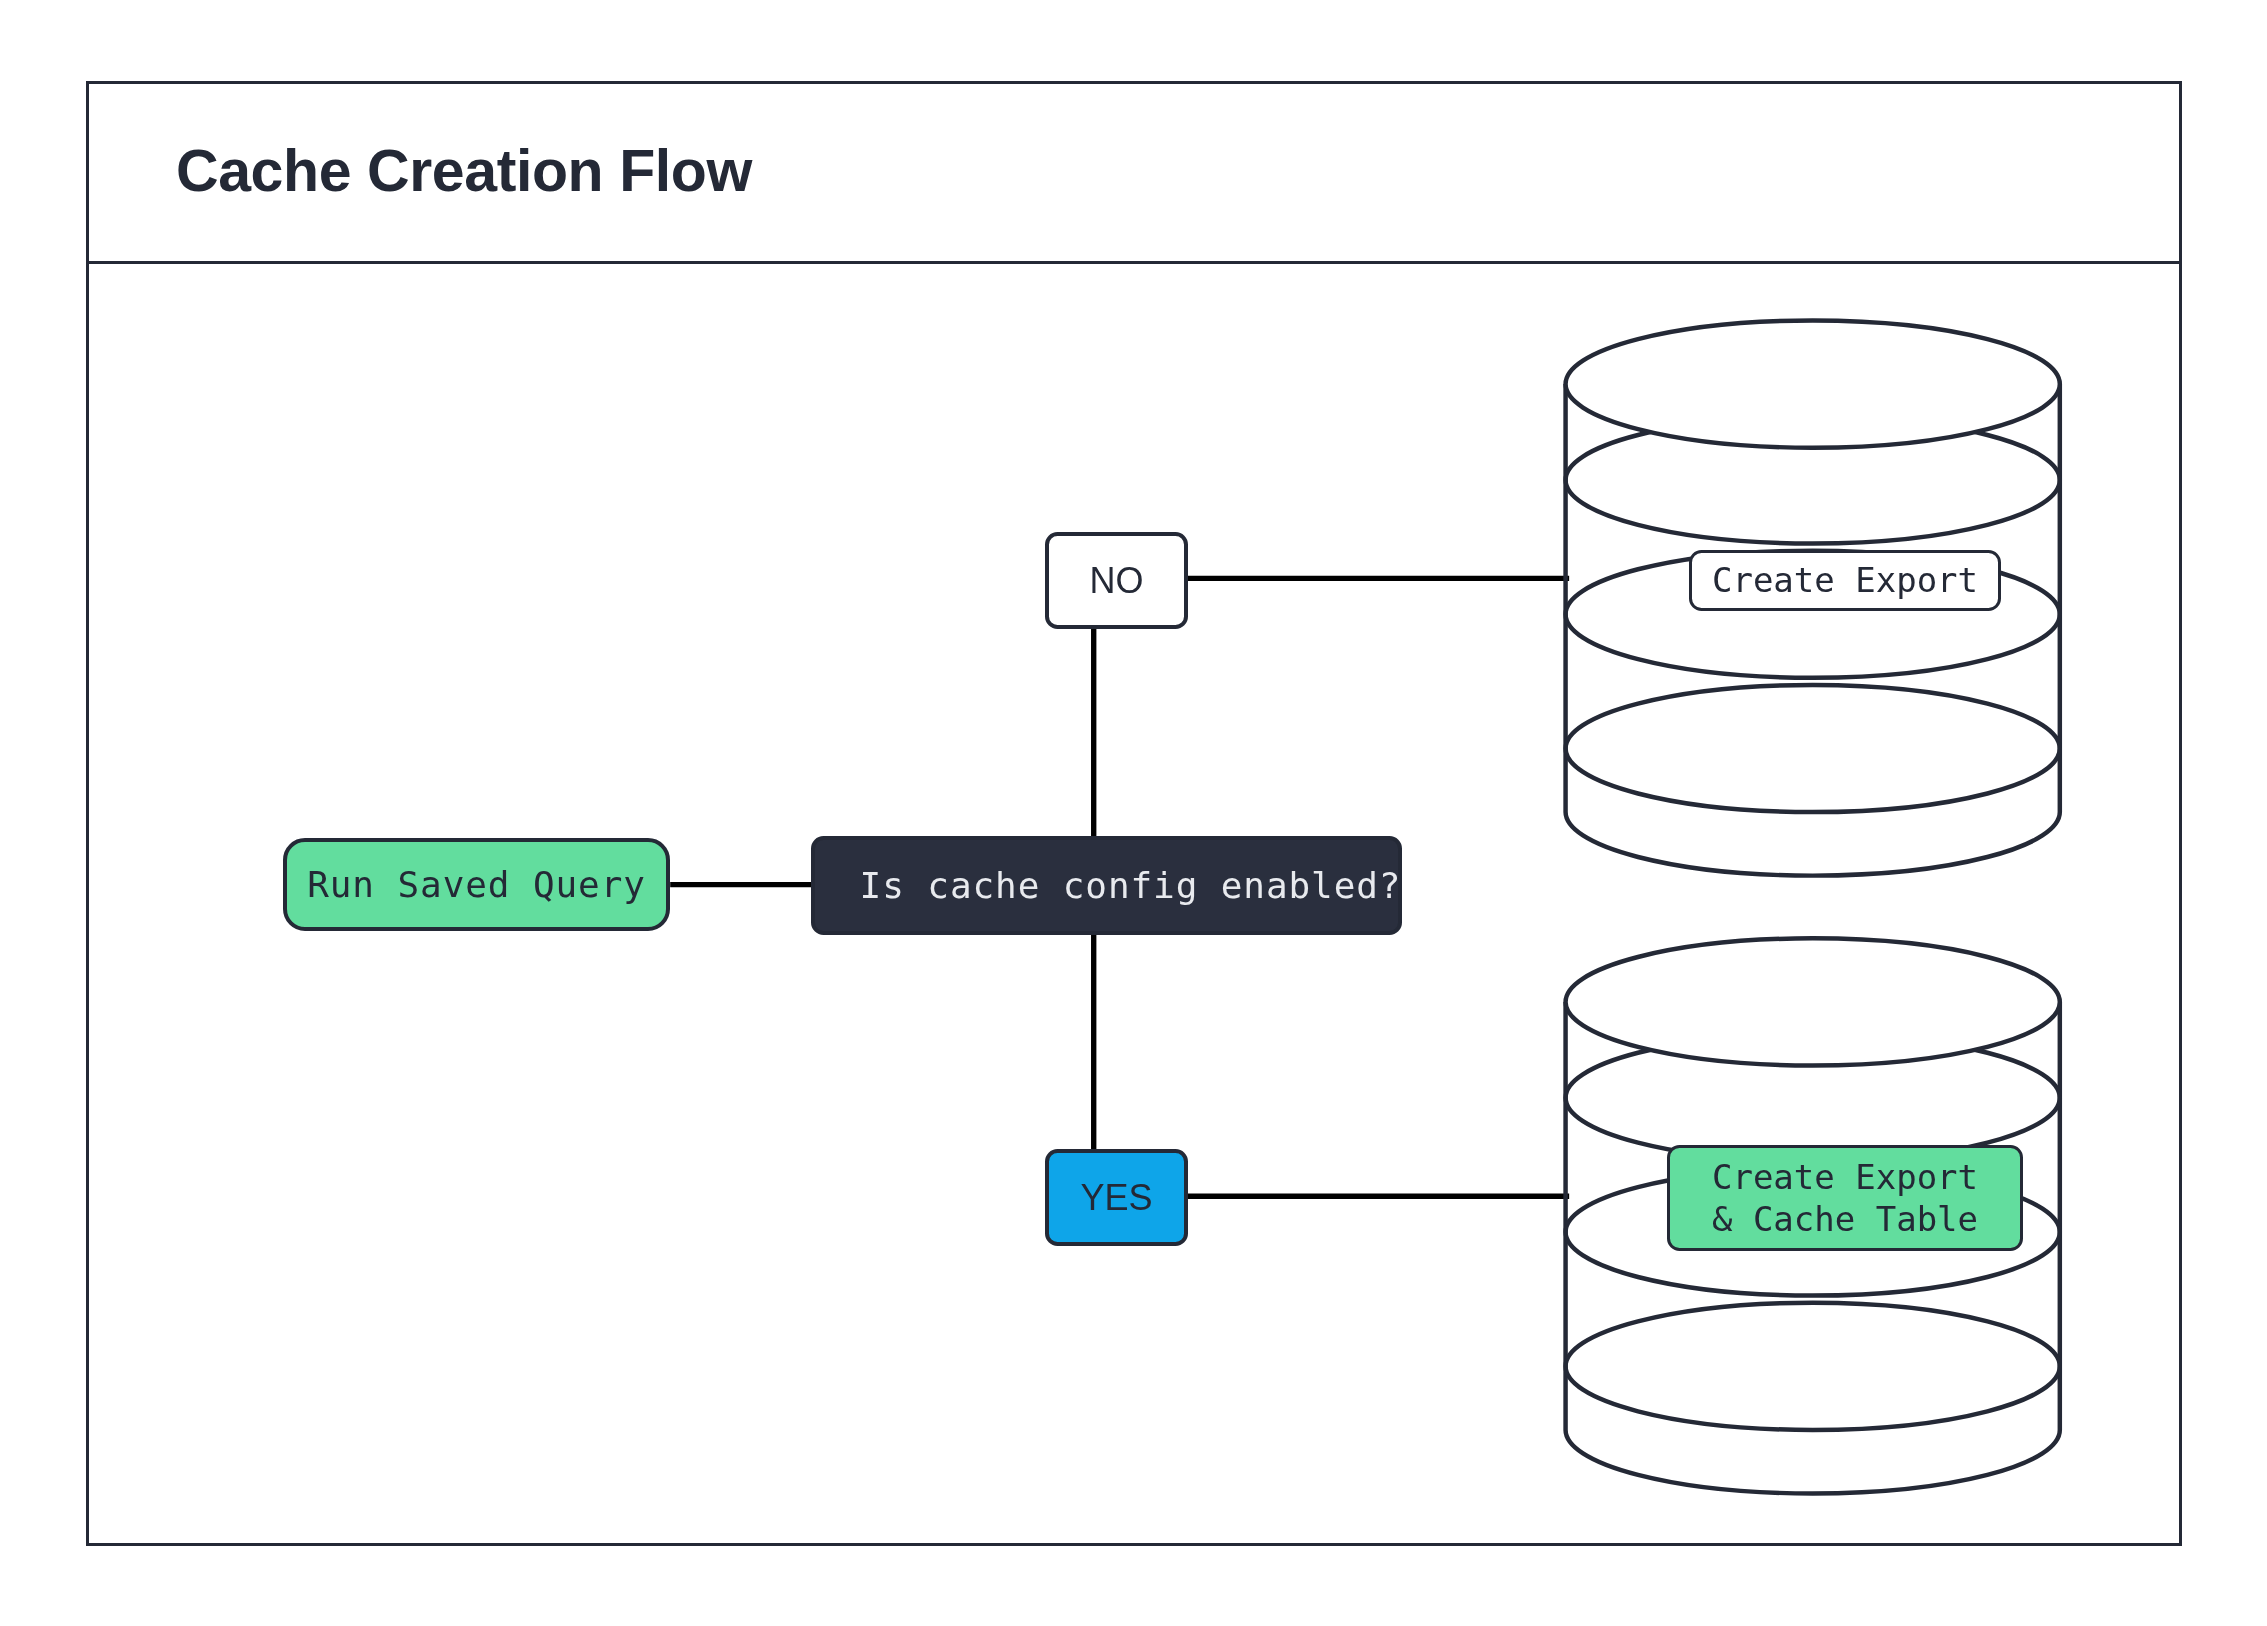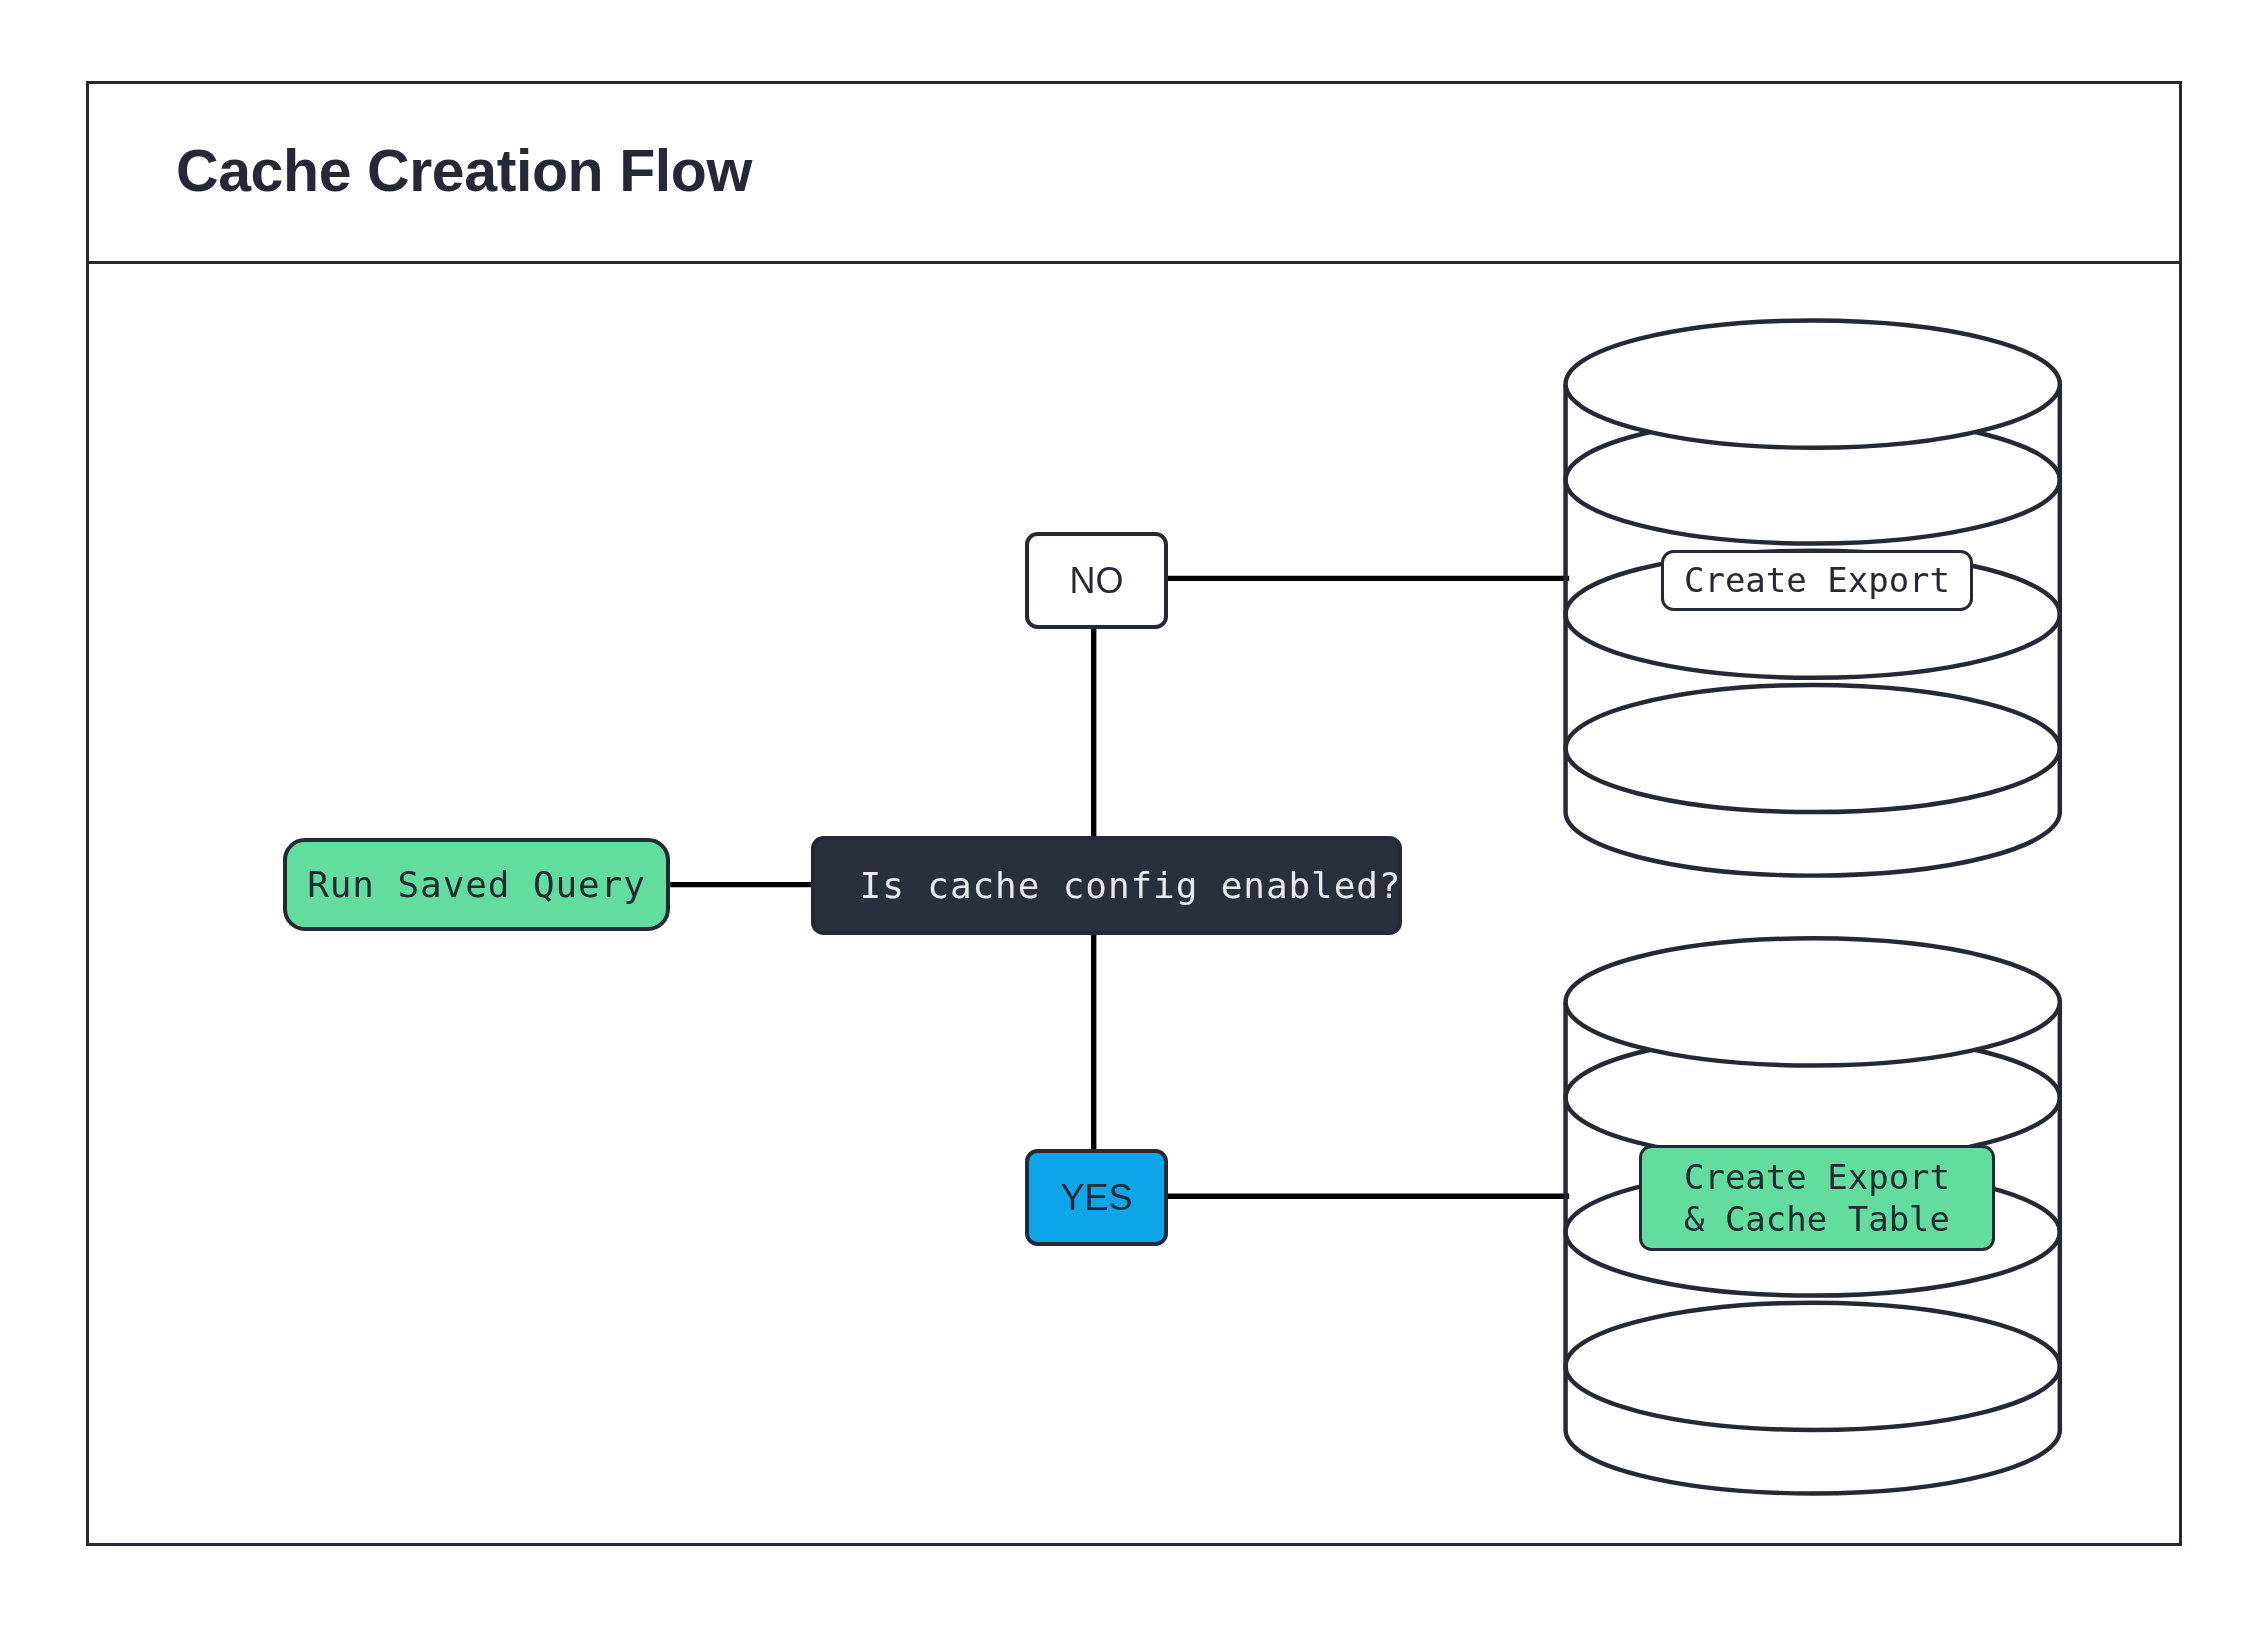"NO" .edge-label { margin-left: none -> 20px }
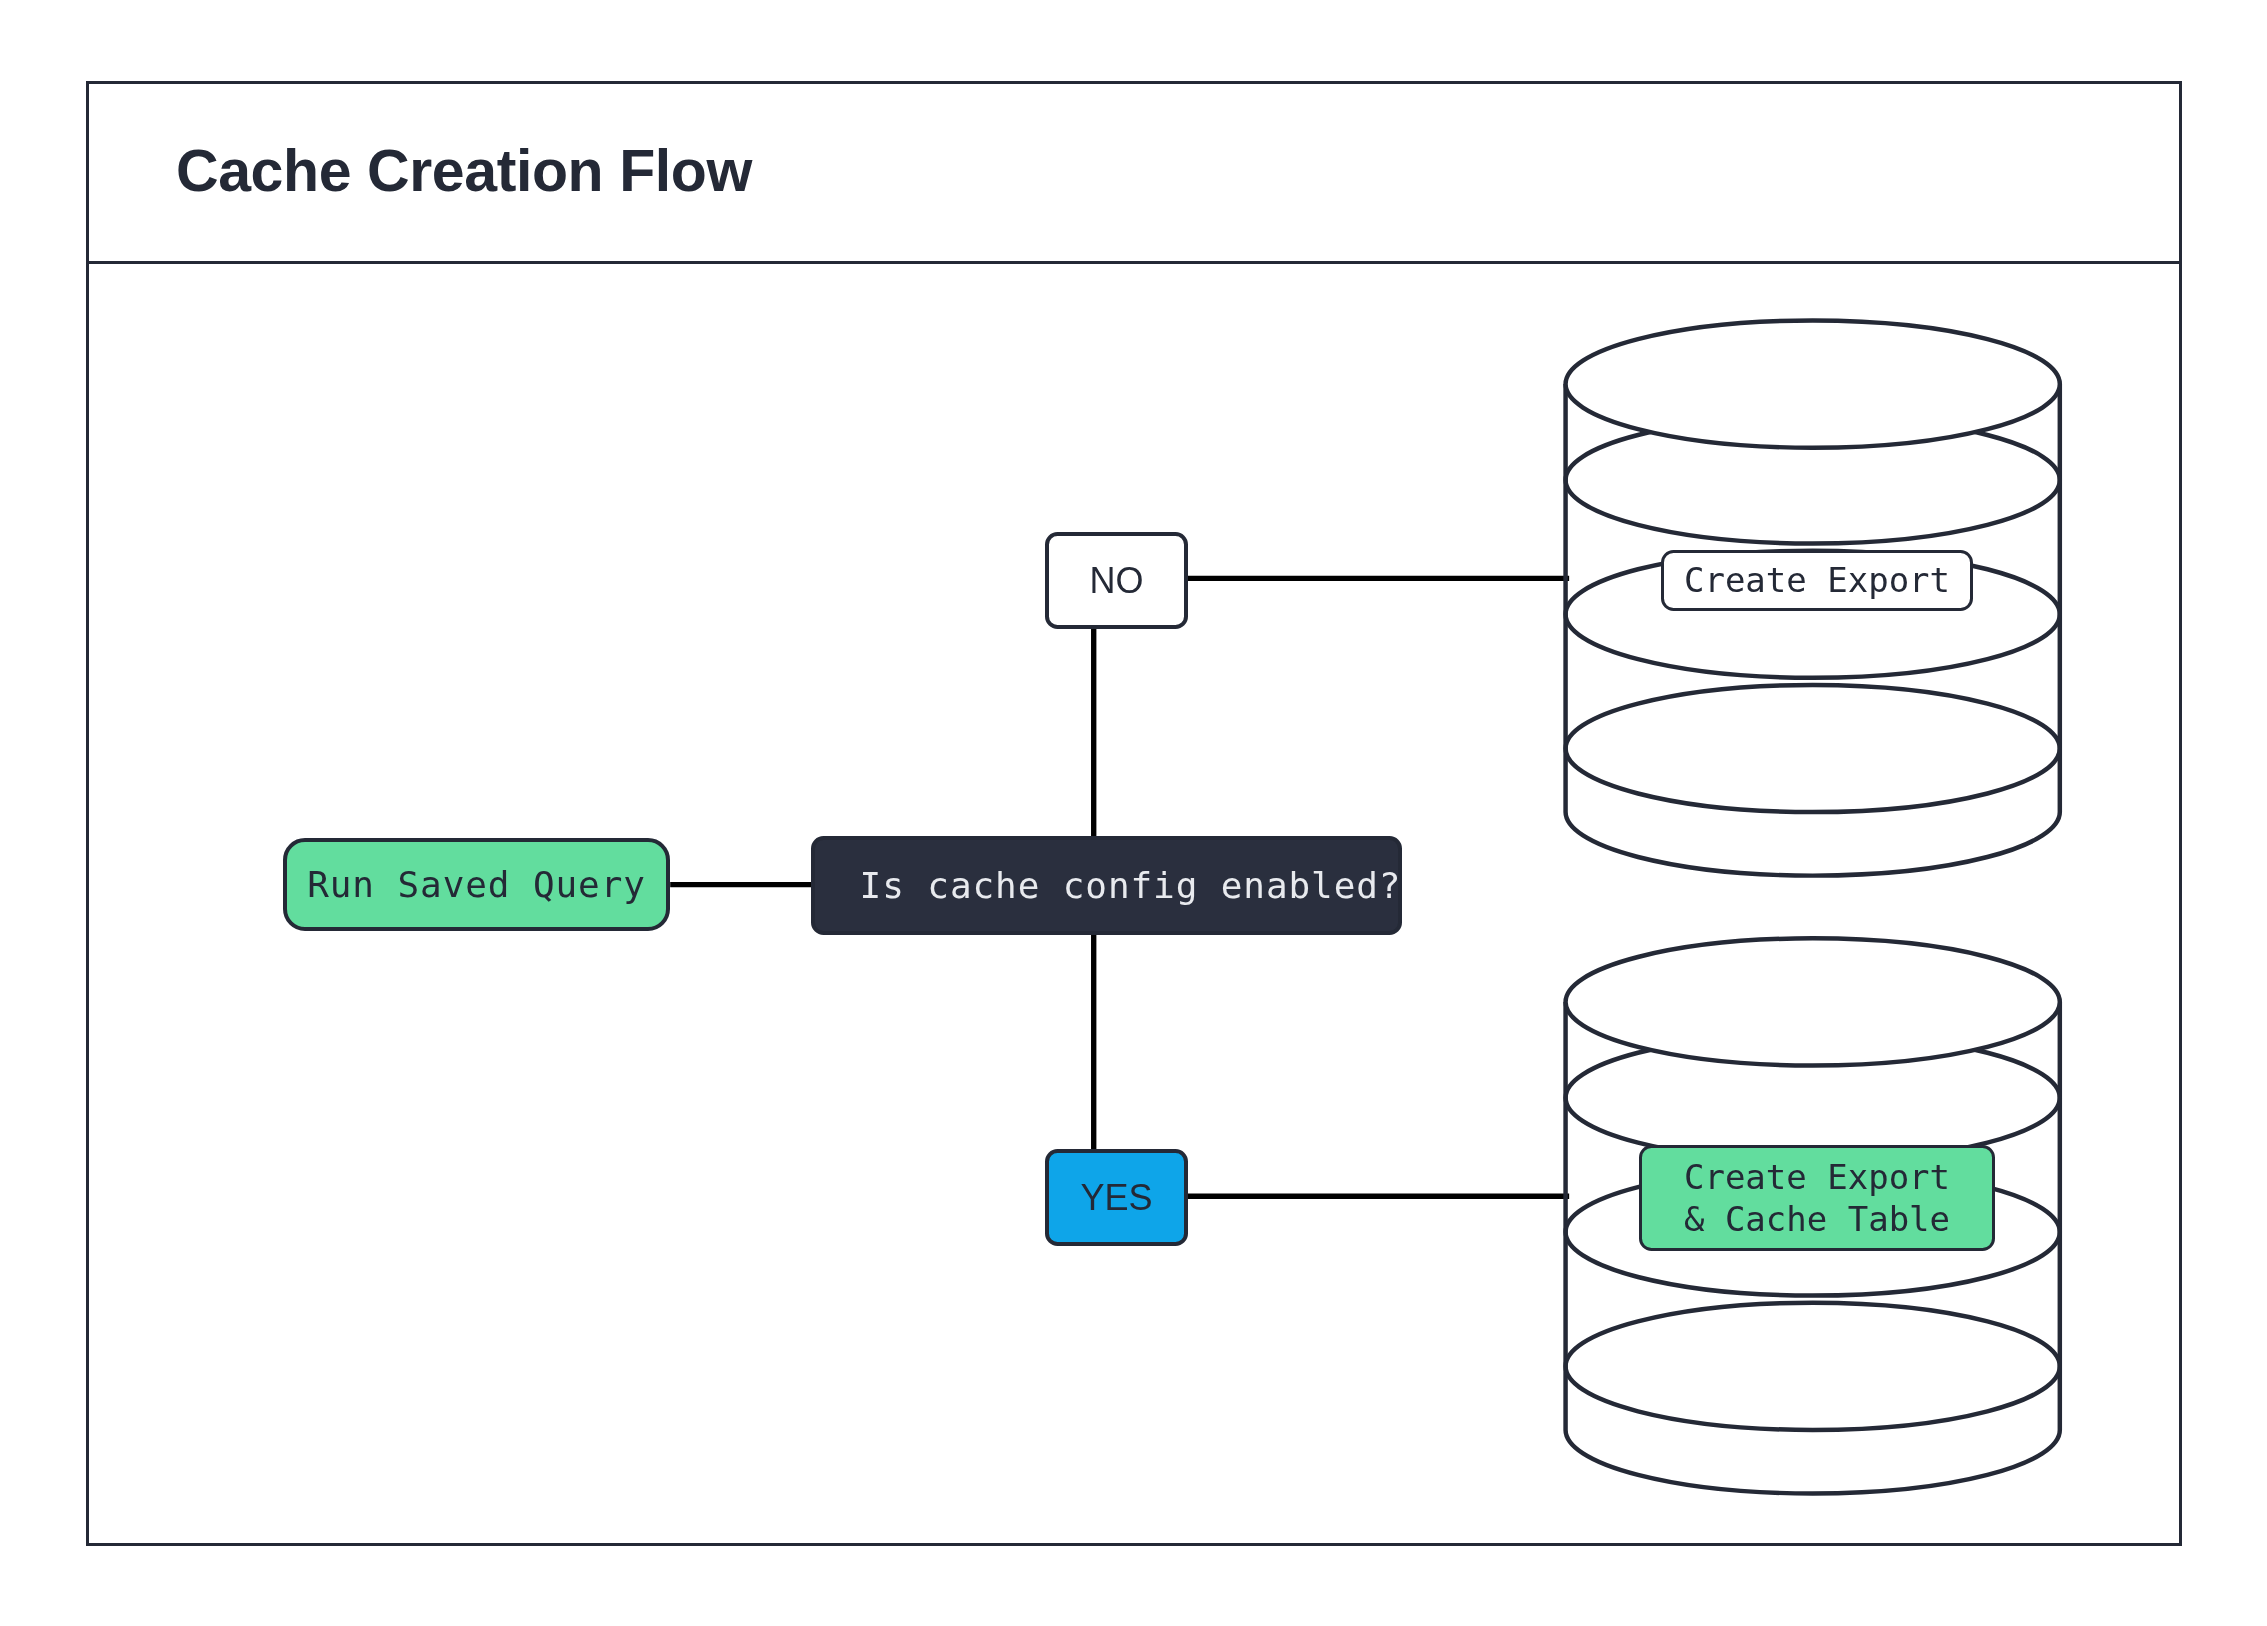"Create Export" .db-label { margin-left: none -> 28px }
